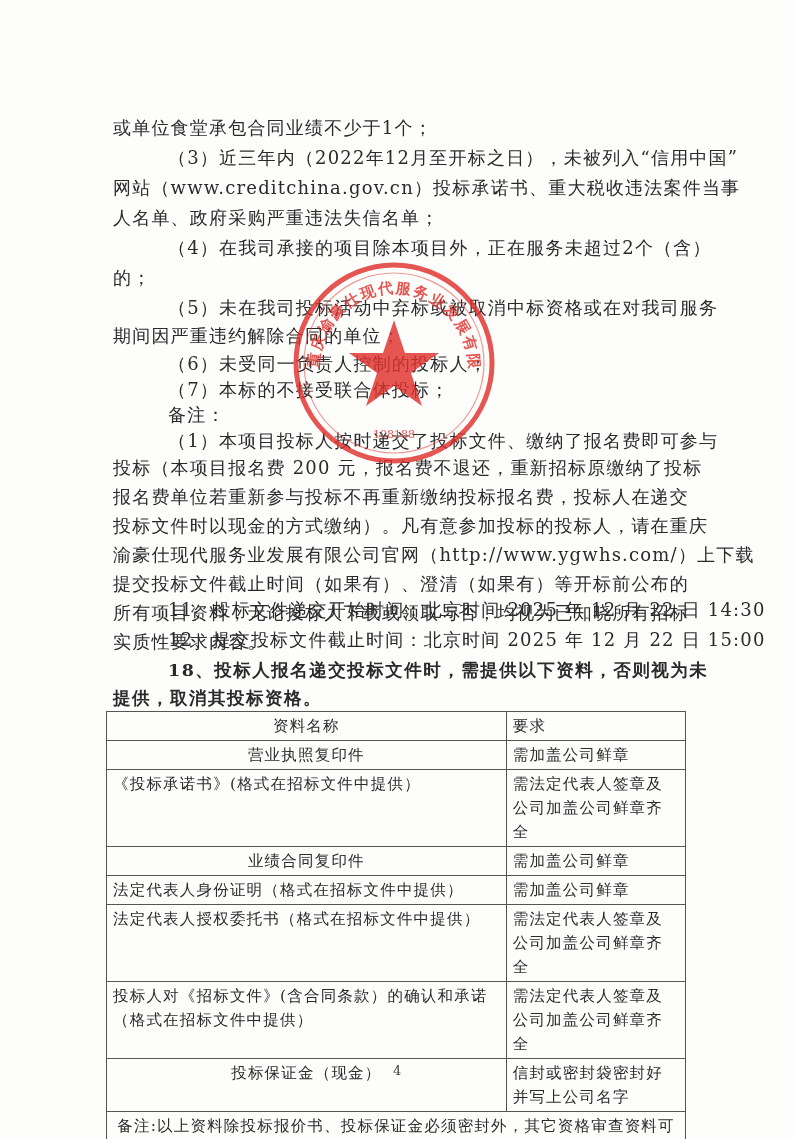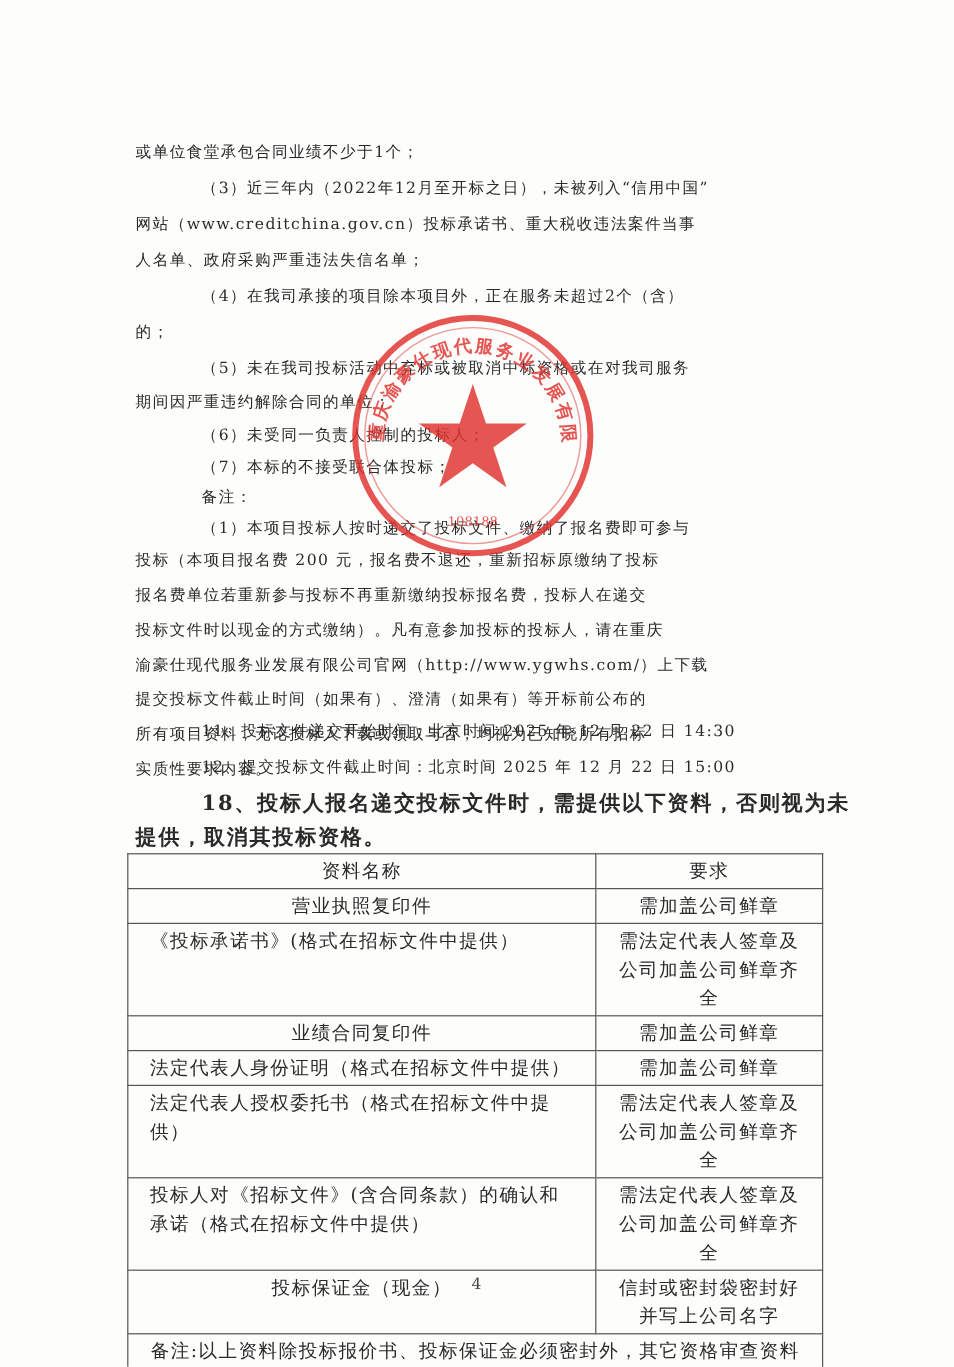"或单位食堂承包合同业绩不少于1个；" .line { font-size: 13px -> 18px }
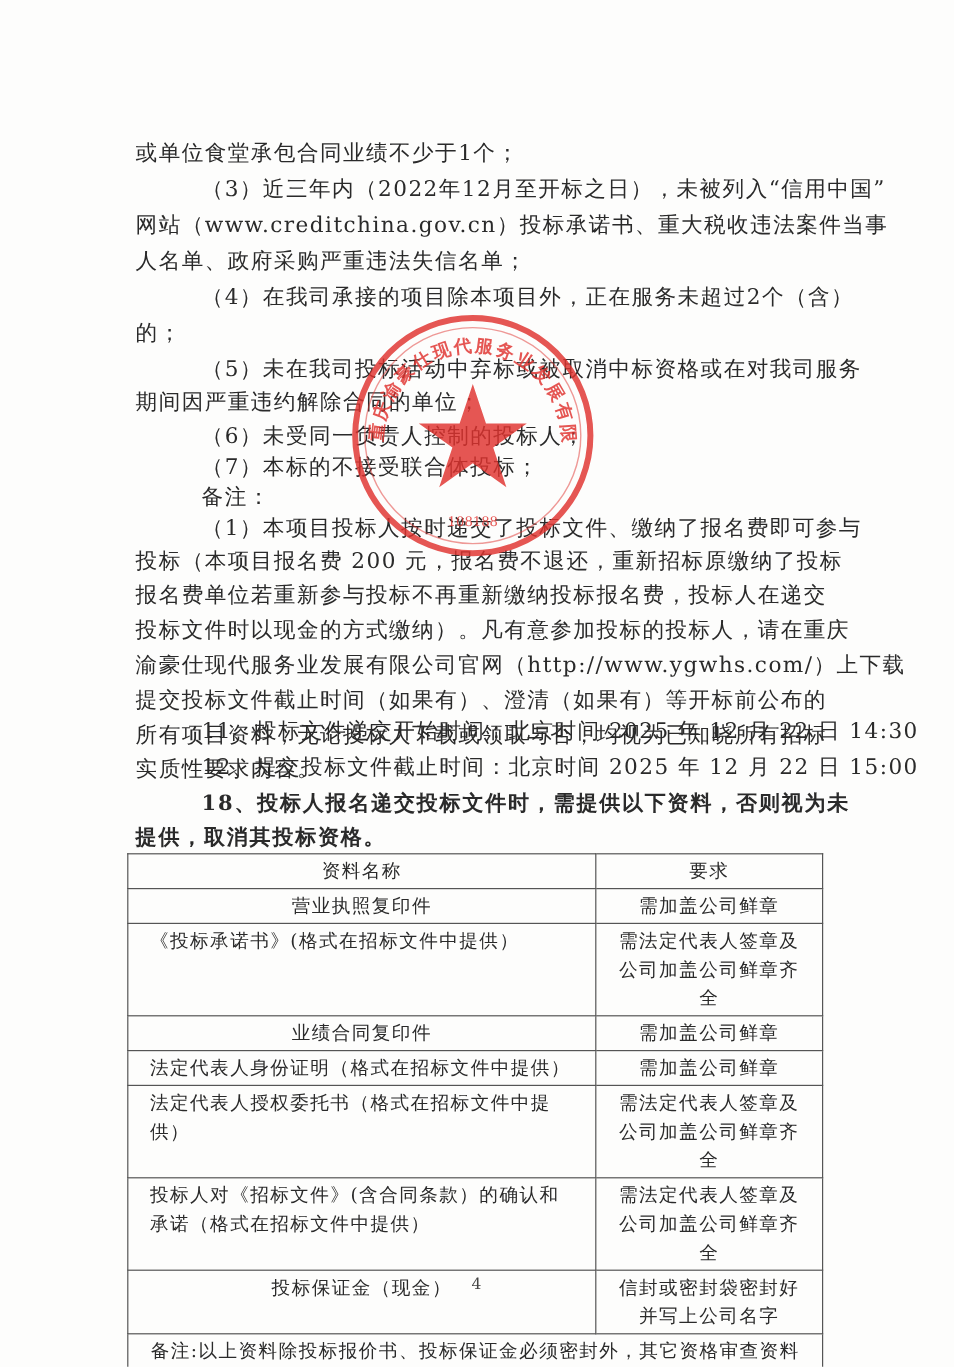"资料名称" td { padding: 2px 18px -> 2px 6px }
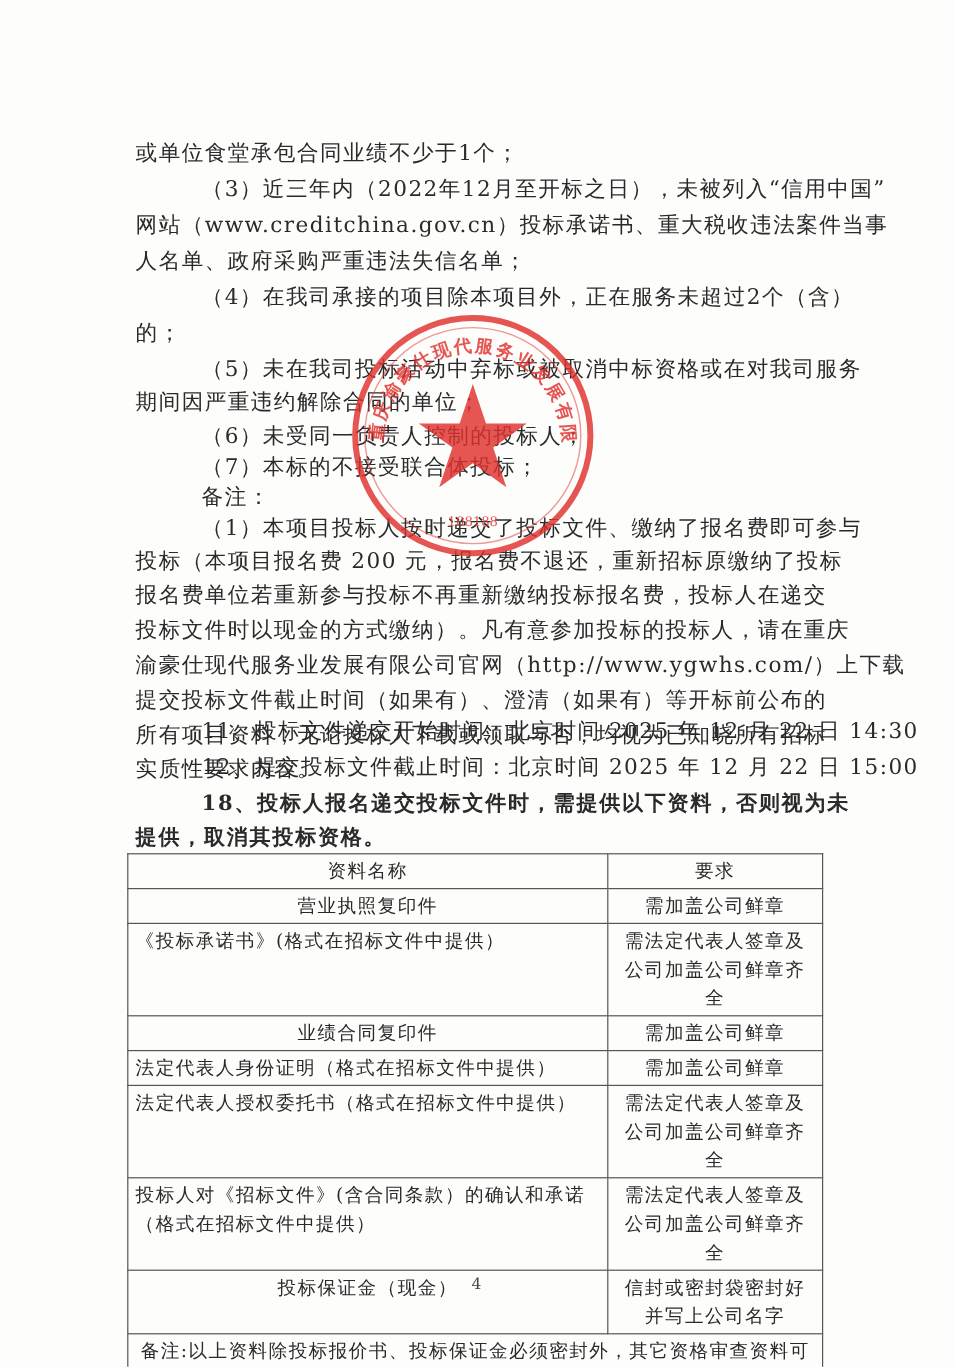"要求" td.req { text-align: center -> left }
